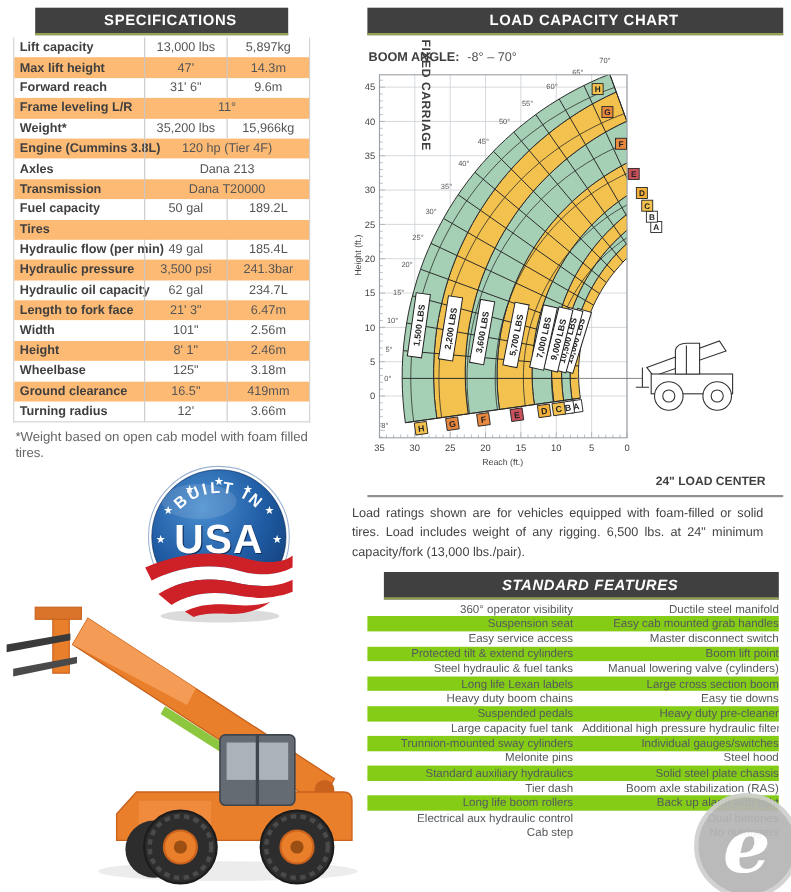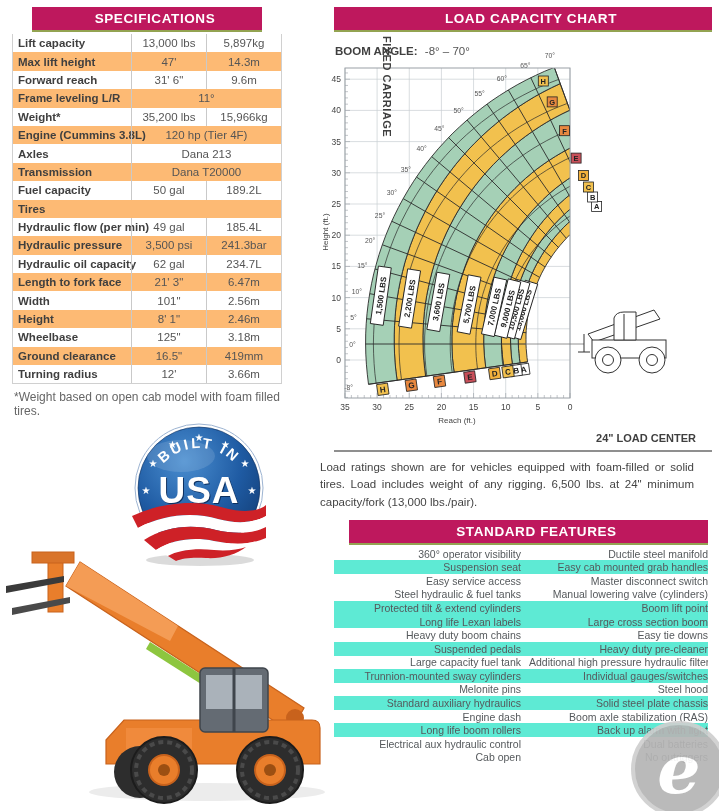"SPECIFICATIONS" .hdr-bar { background: #be185d -> #404040 }
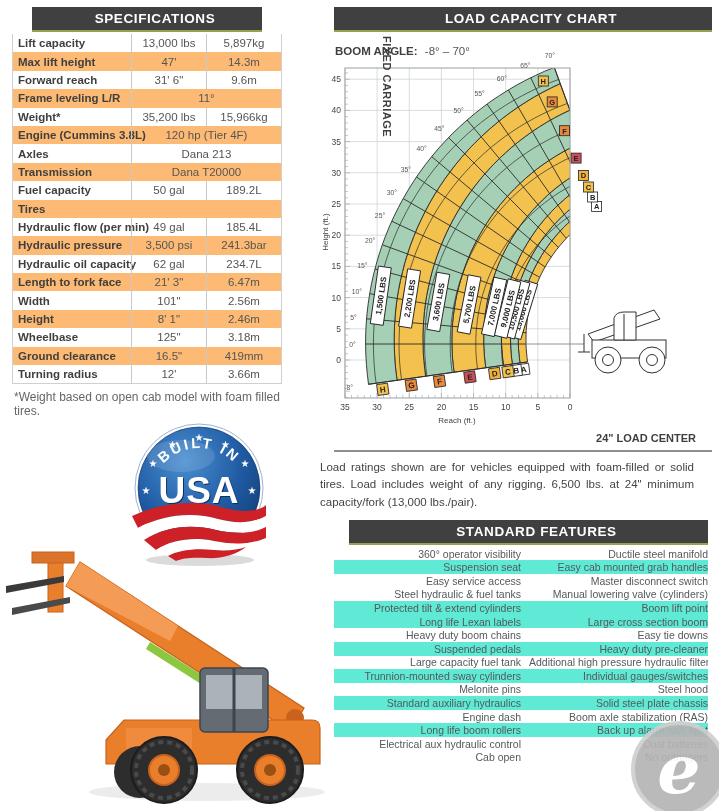"STANDARD FEATURES" div.hdr-bar { font-style: none -> italic }
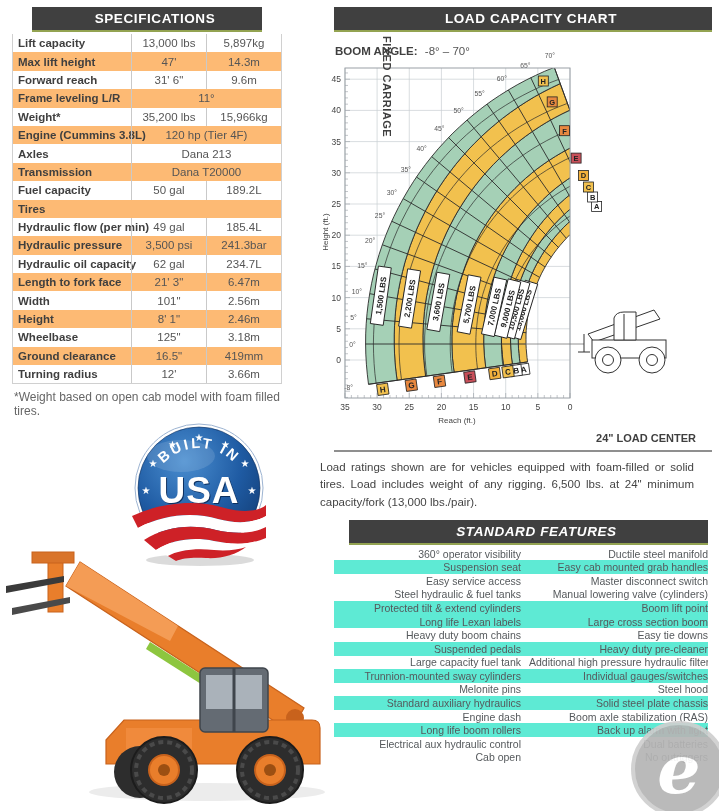"Suspension seat" .feat-row.alt { background: #5eead4 -> #84cc16 }
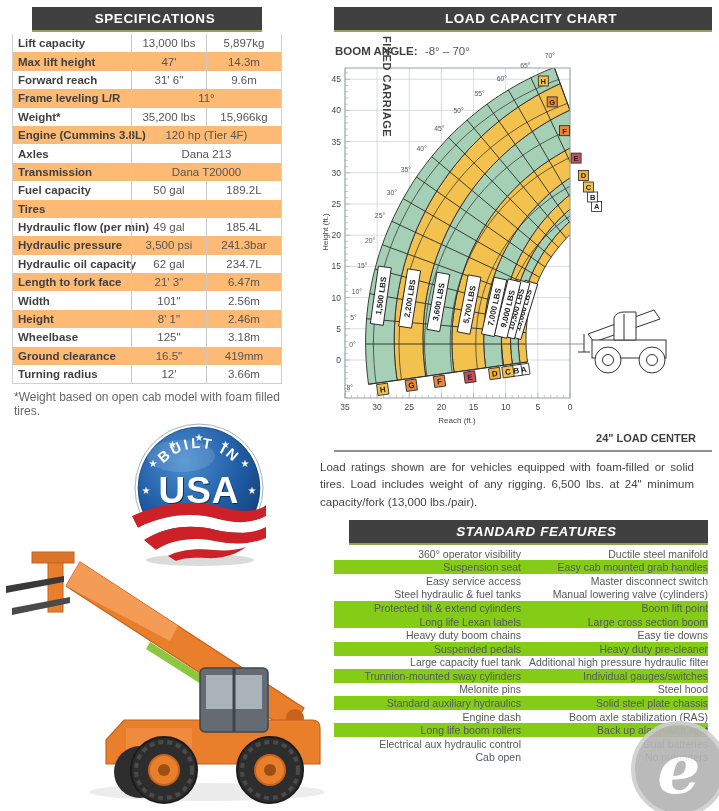"Steel hydraulic & fuel tanks" div.feat-row { order: before "Protected tilt & extend cylinders" -> after "Protected tilt & extend cylinders" }
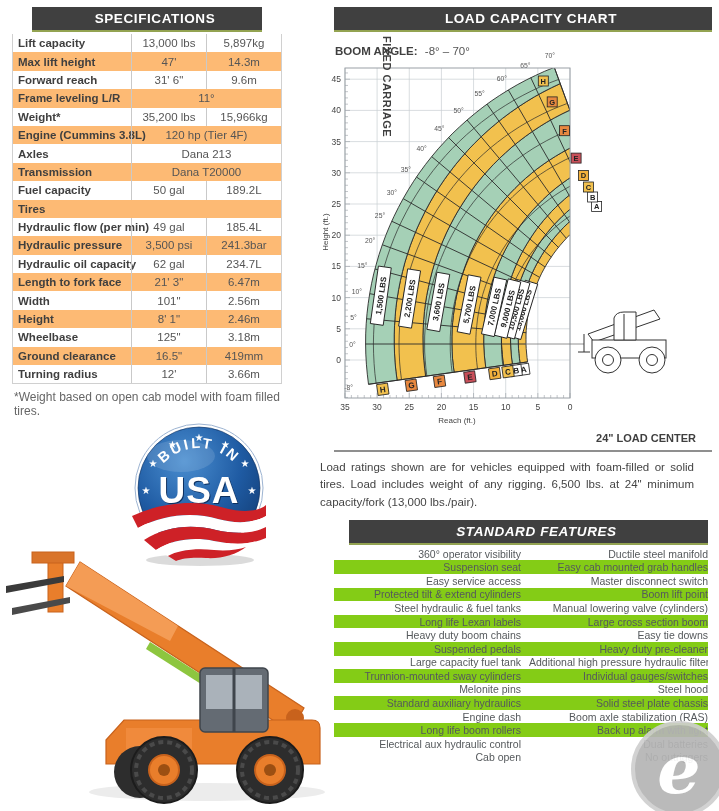"Engine dash" div.feat-cell { text: Engine -> Tier }
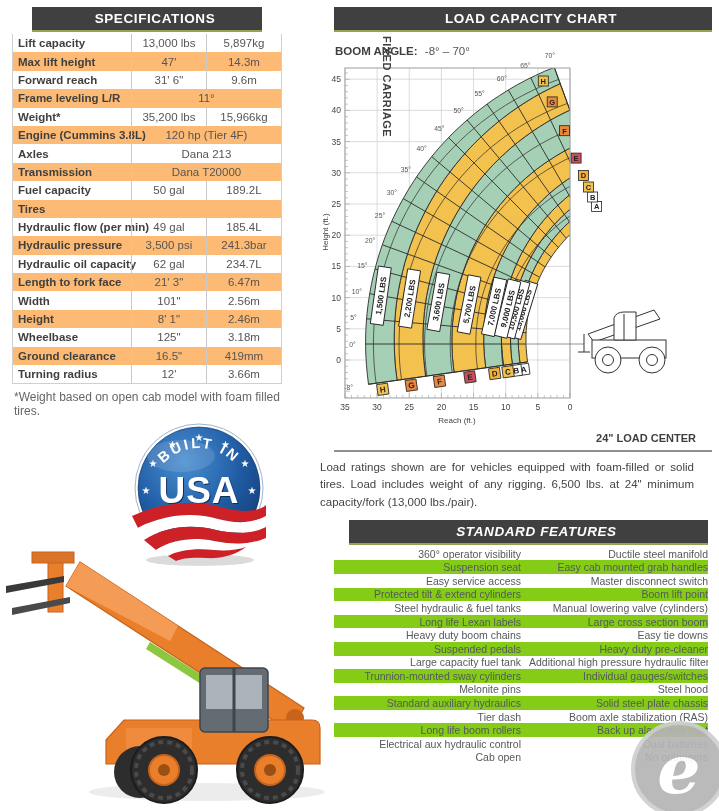"Cab open" div.feat-cell { text: open -> step }
